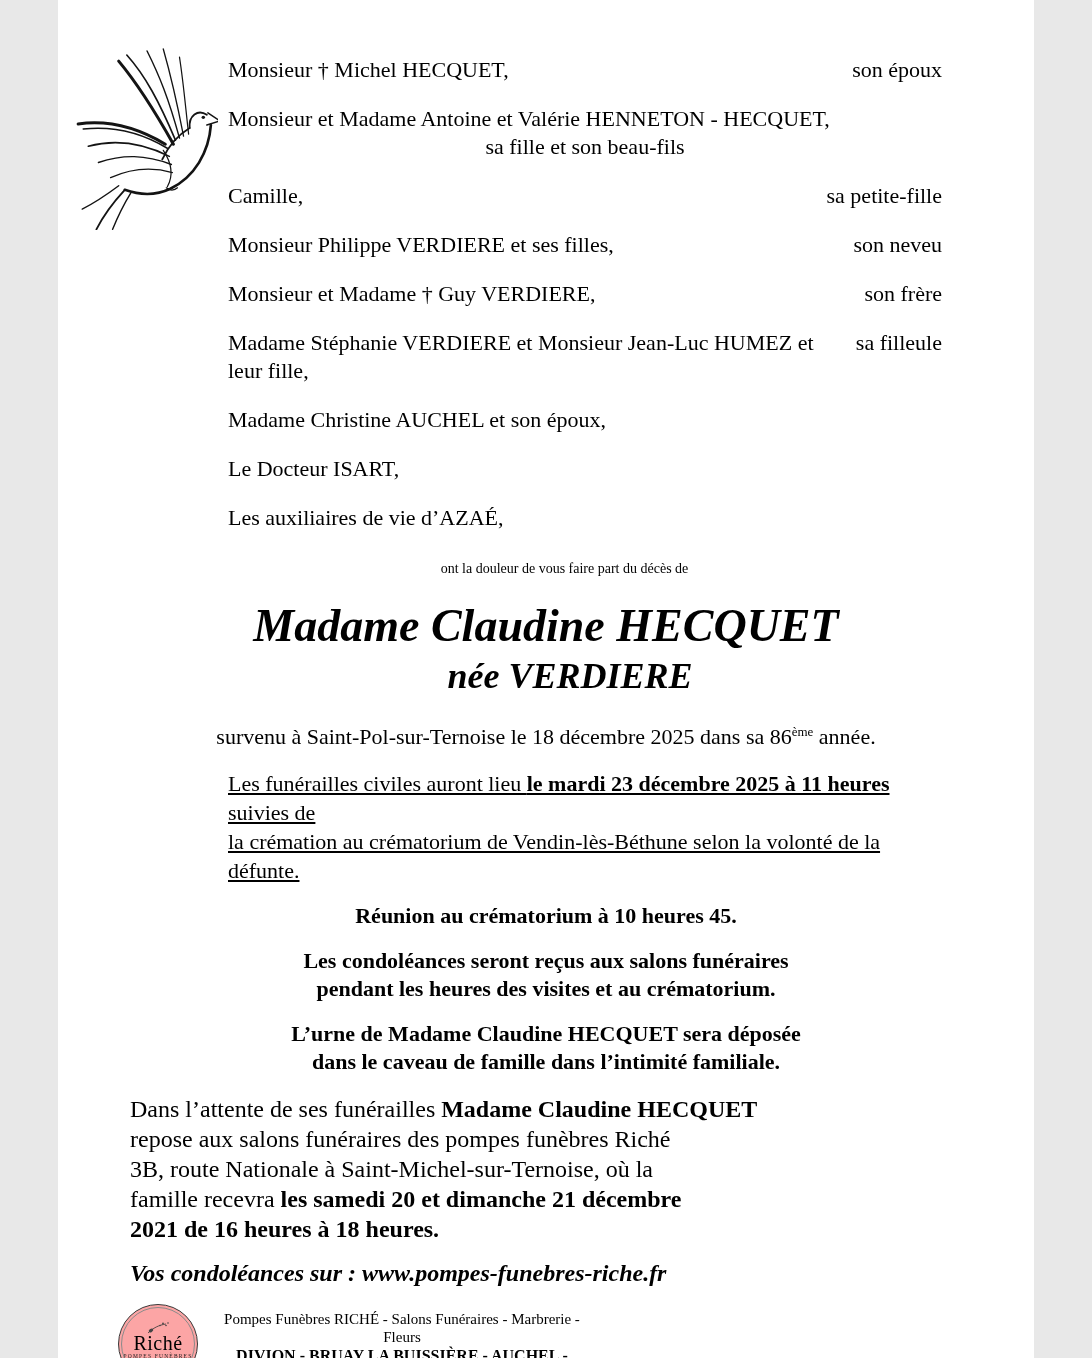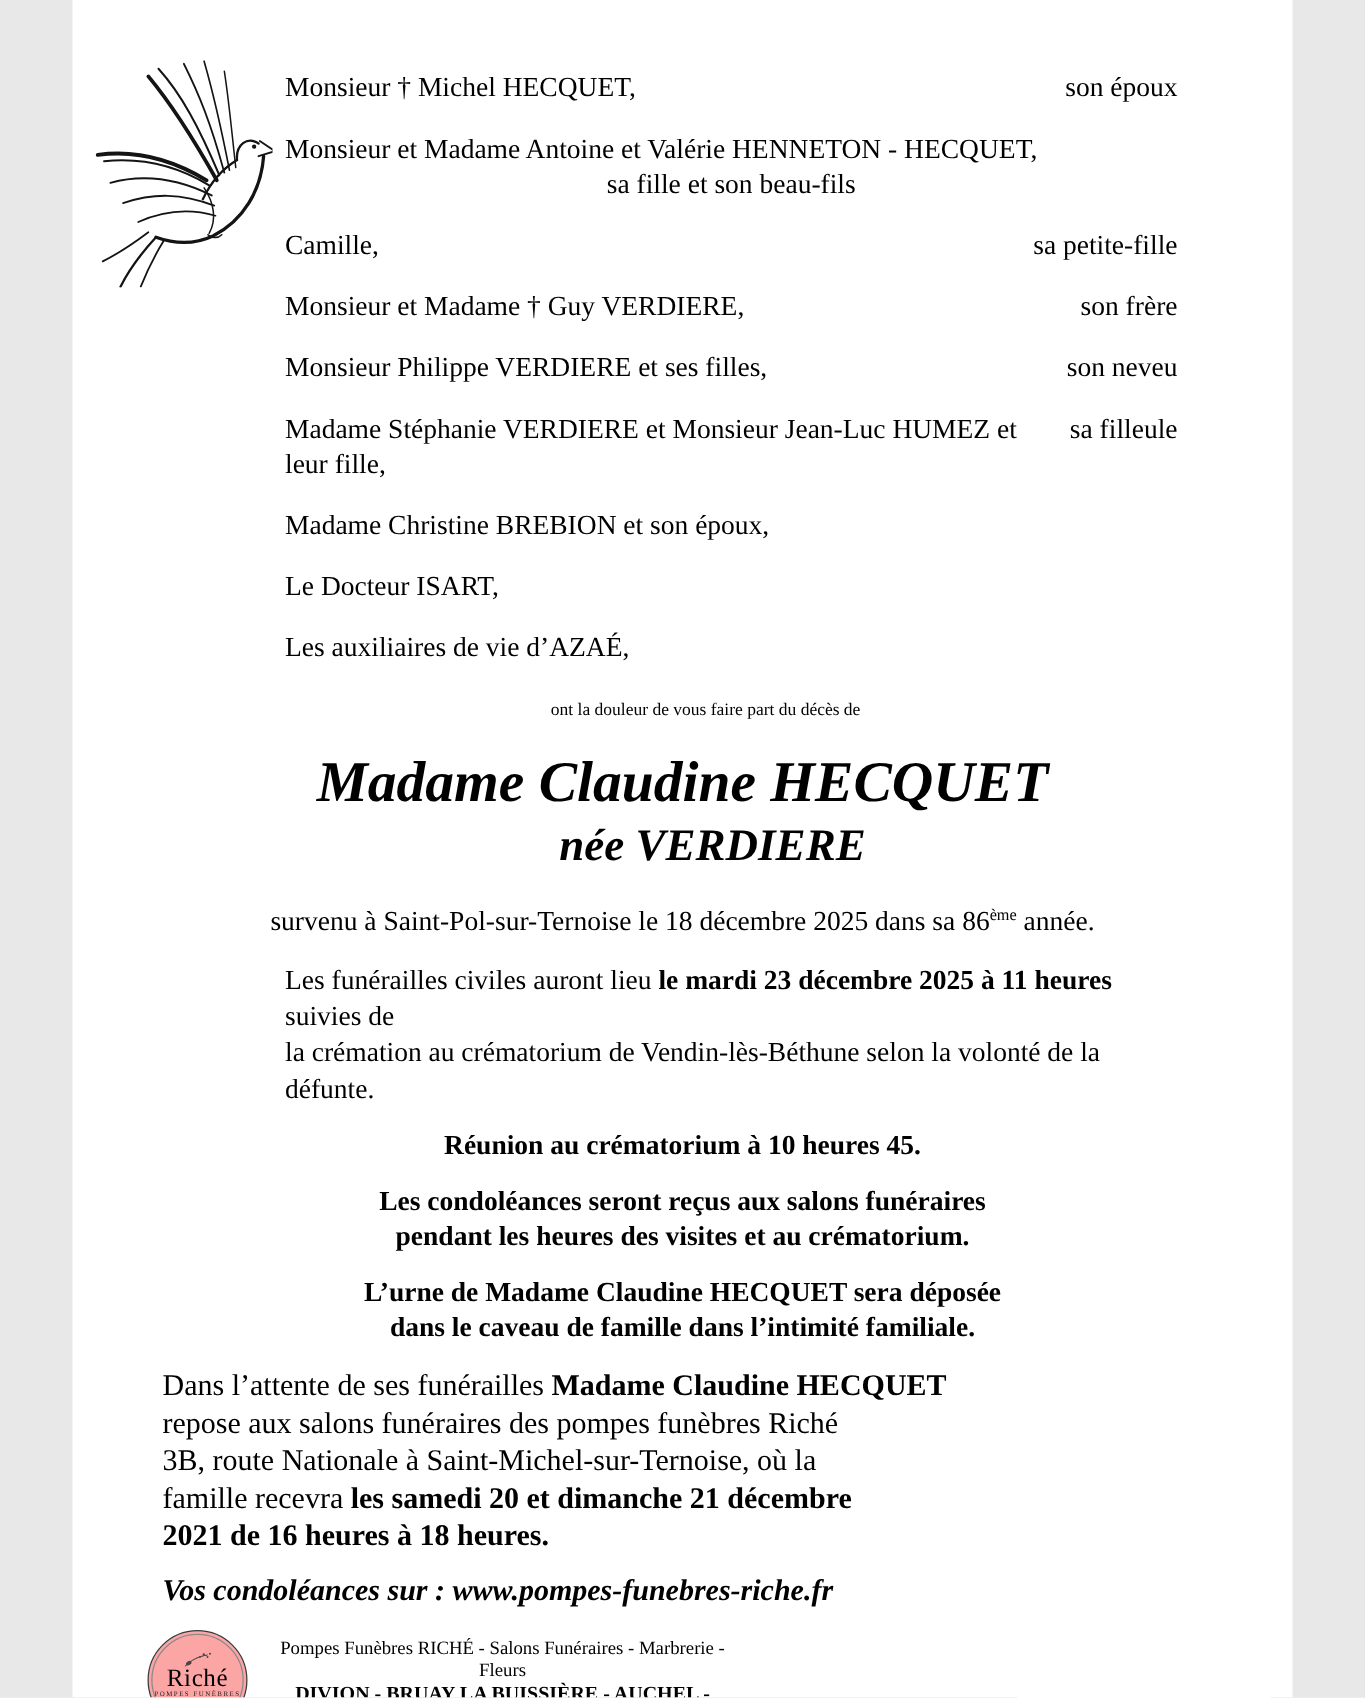"Monsieur et Madame † Guy" div.family-row { order: before "Monsieur Philippe VERDIERE et ses" -> after "Monsieur Philippe VERDIERE et ses" }
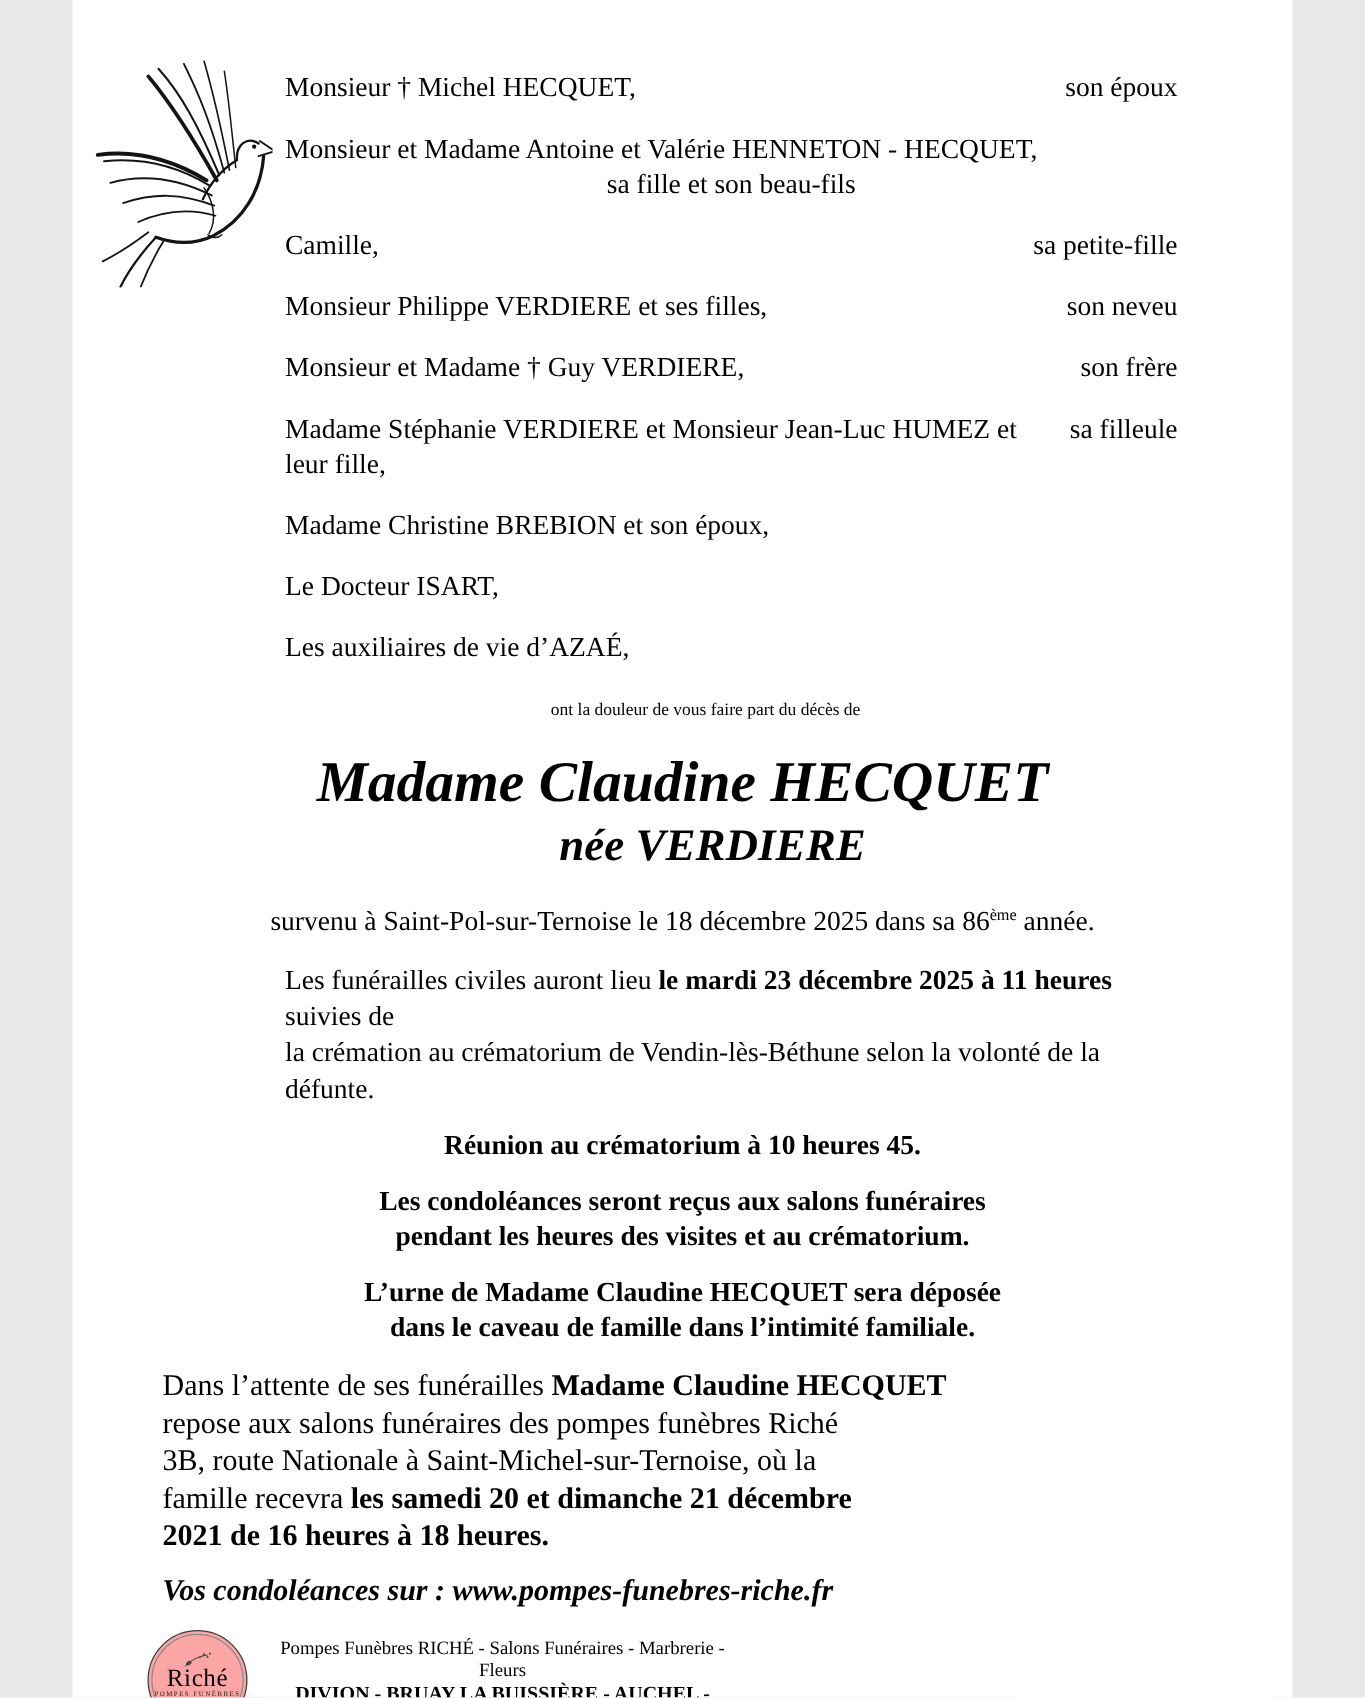"Madame Christine BREBION et son" span.member-name { text: BREBION -> AUCHEL }
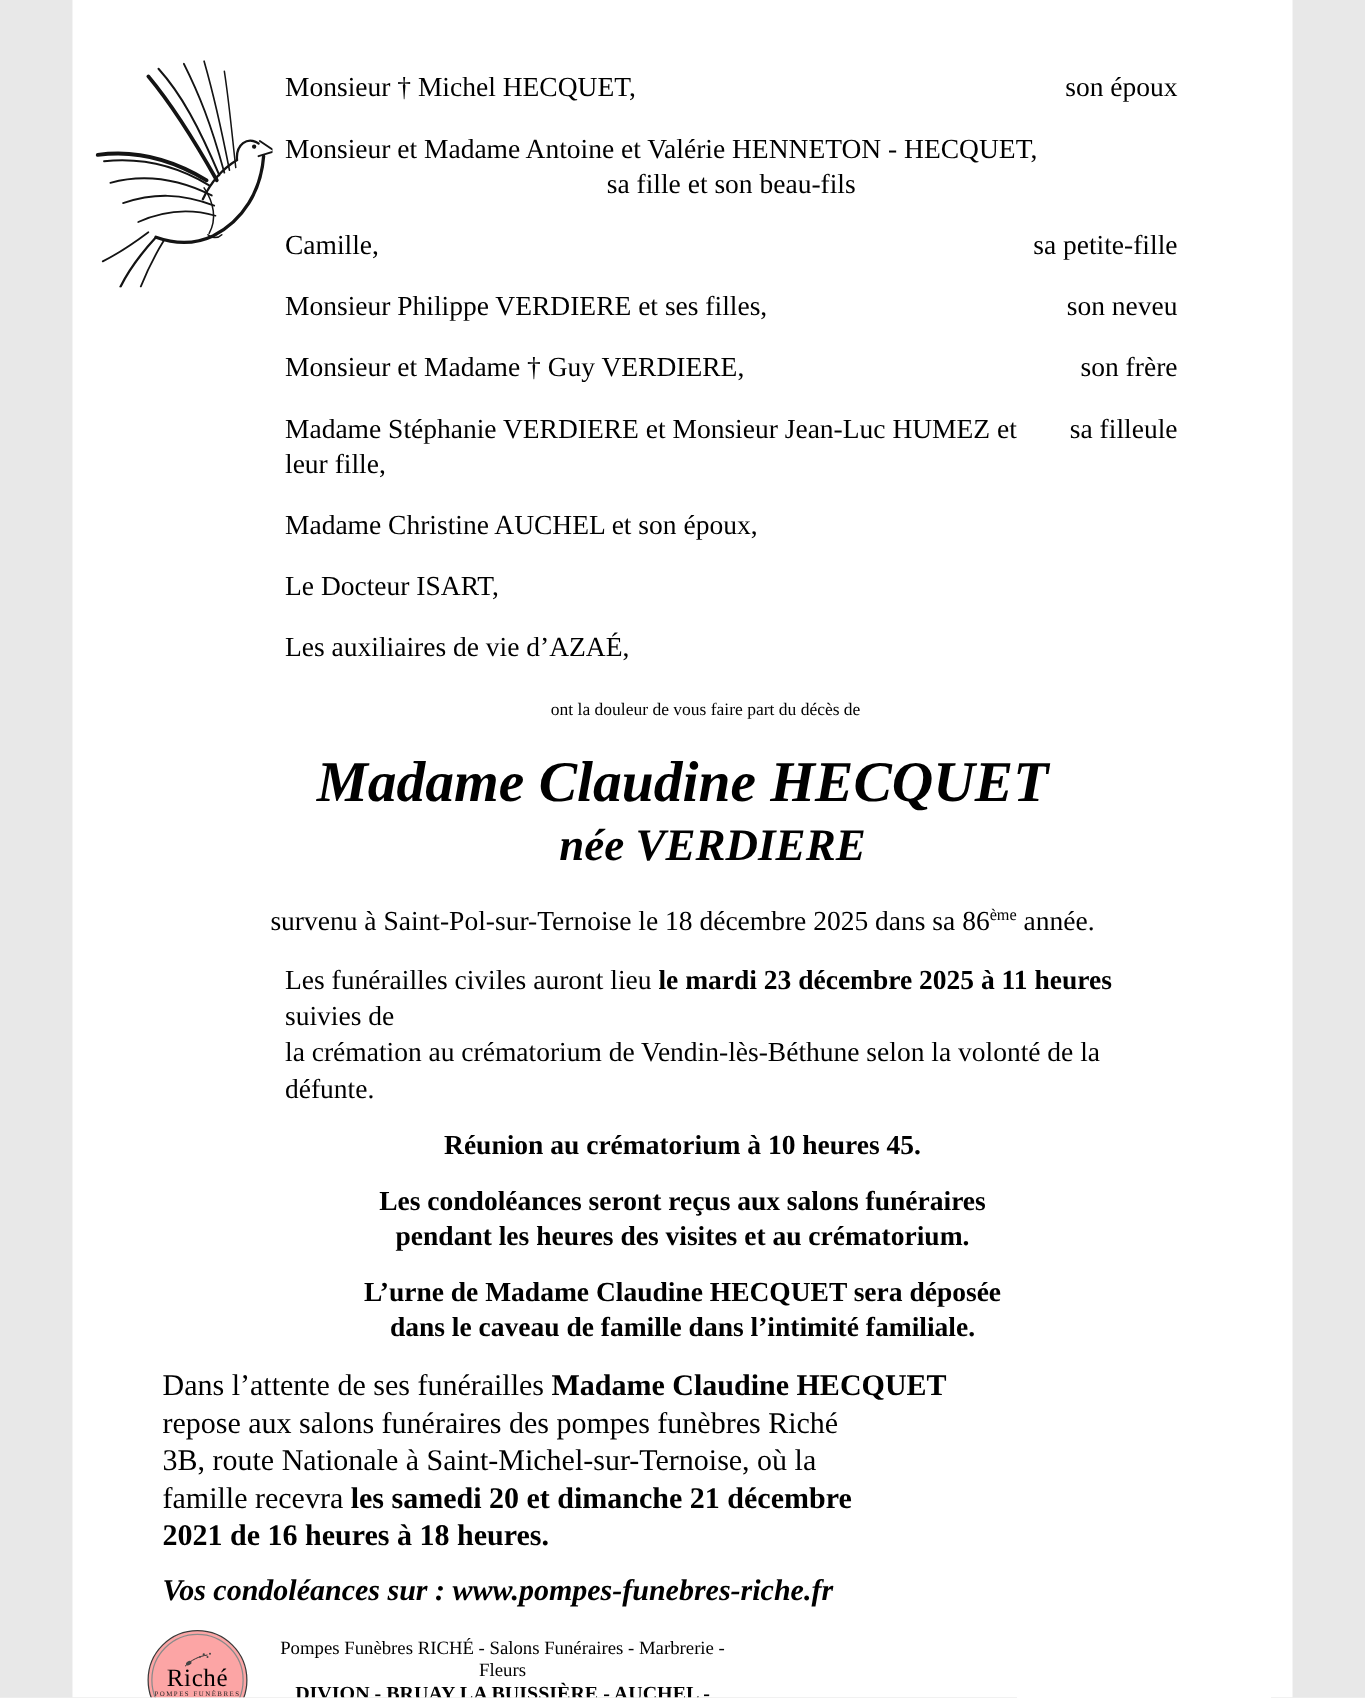"Les funérailles civiles auront lieu" .funeral { text-decoration: none -> underline }
